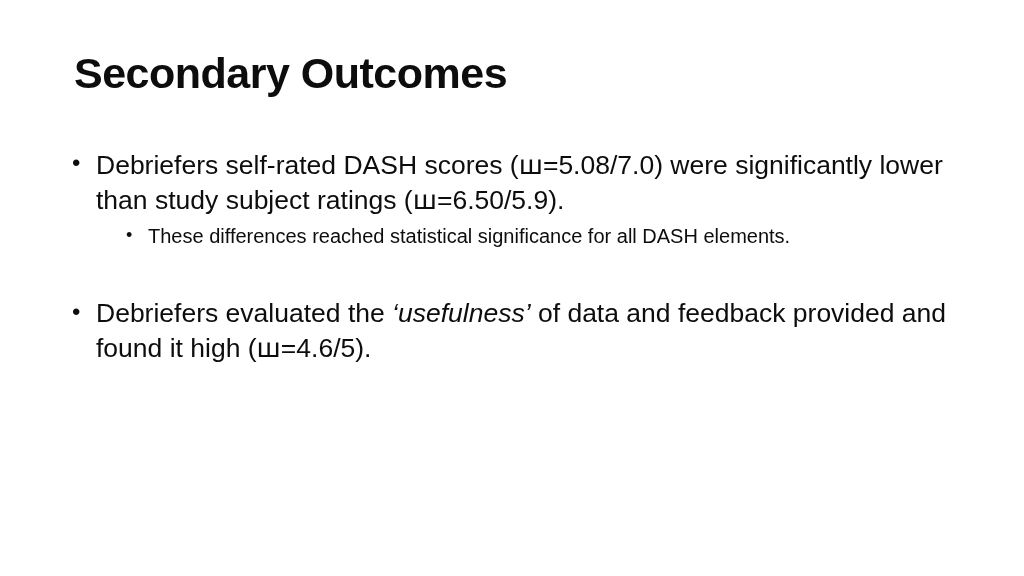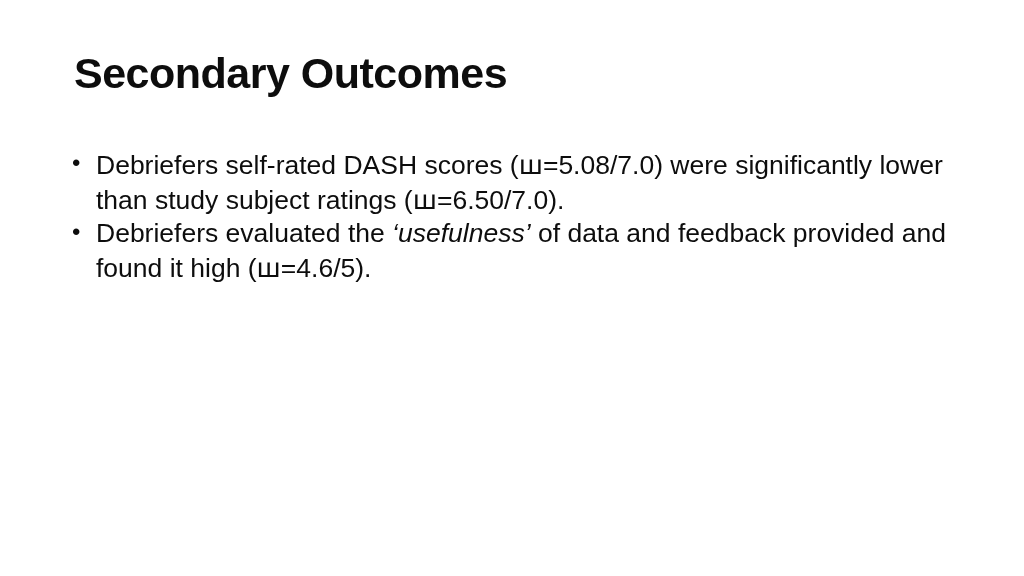"=6.50/7.0)." span { text: 6.50/7.0 -> 6.50/5.9 }
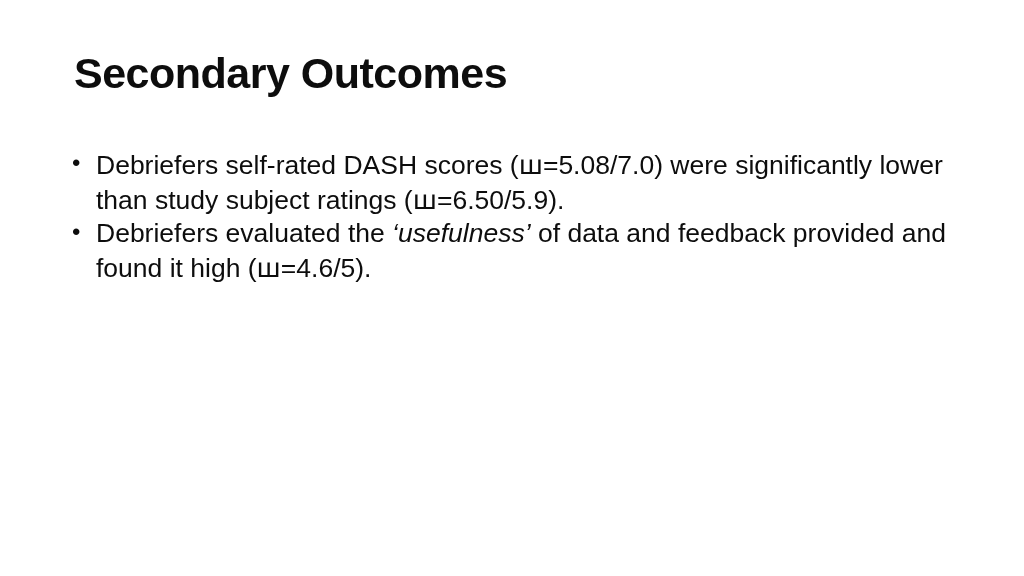"These differences reached statistical" ul.level2 { html: none -> <ul> <li>These differences reached statistical significance for all DASH elements.</li> </ul> }
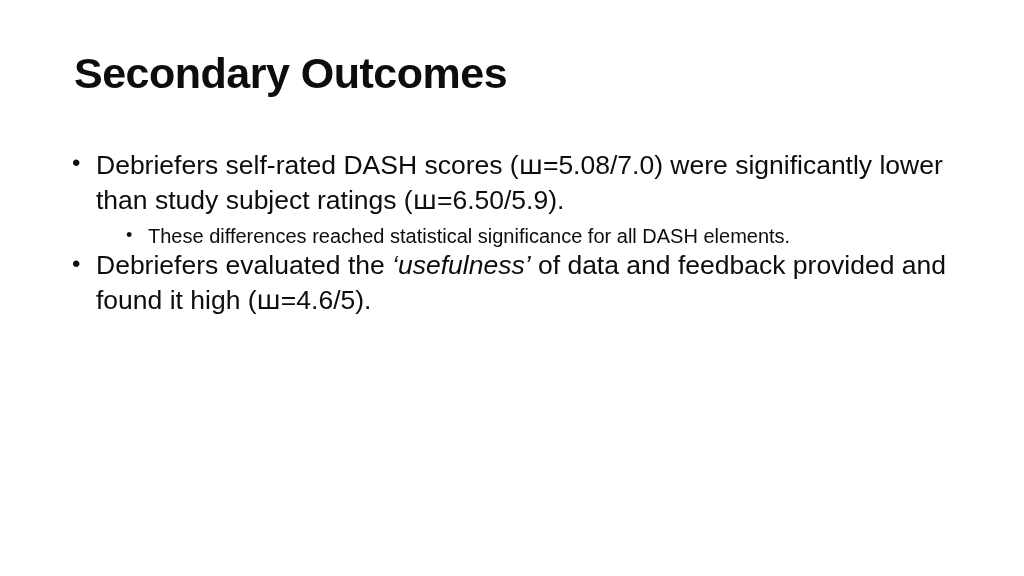"Debriefers evaluated the ‘usefulness’ of" li.bullet1 + li.bullet1 { margin-top: none -> 48px }
